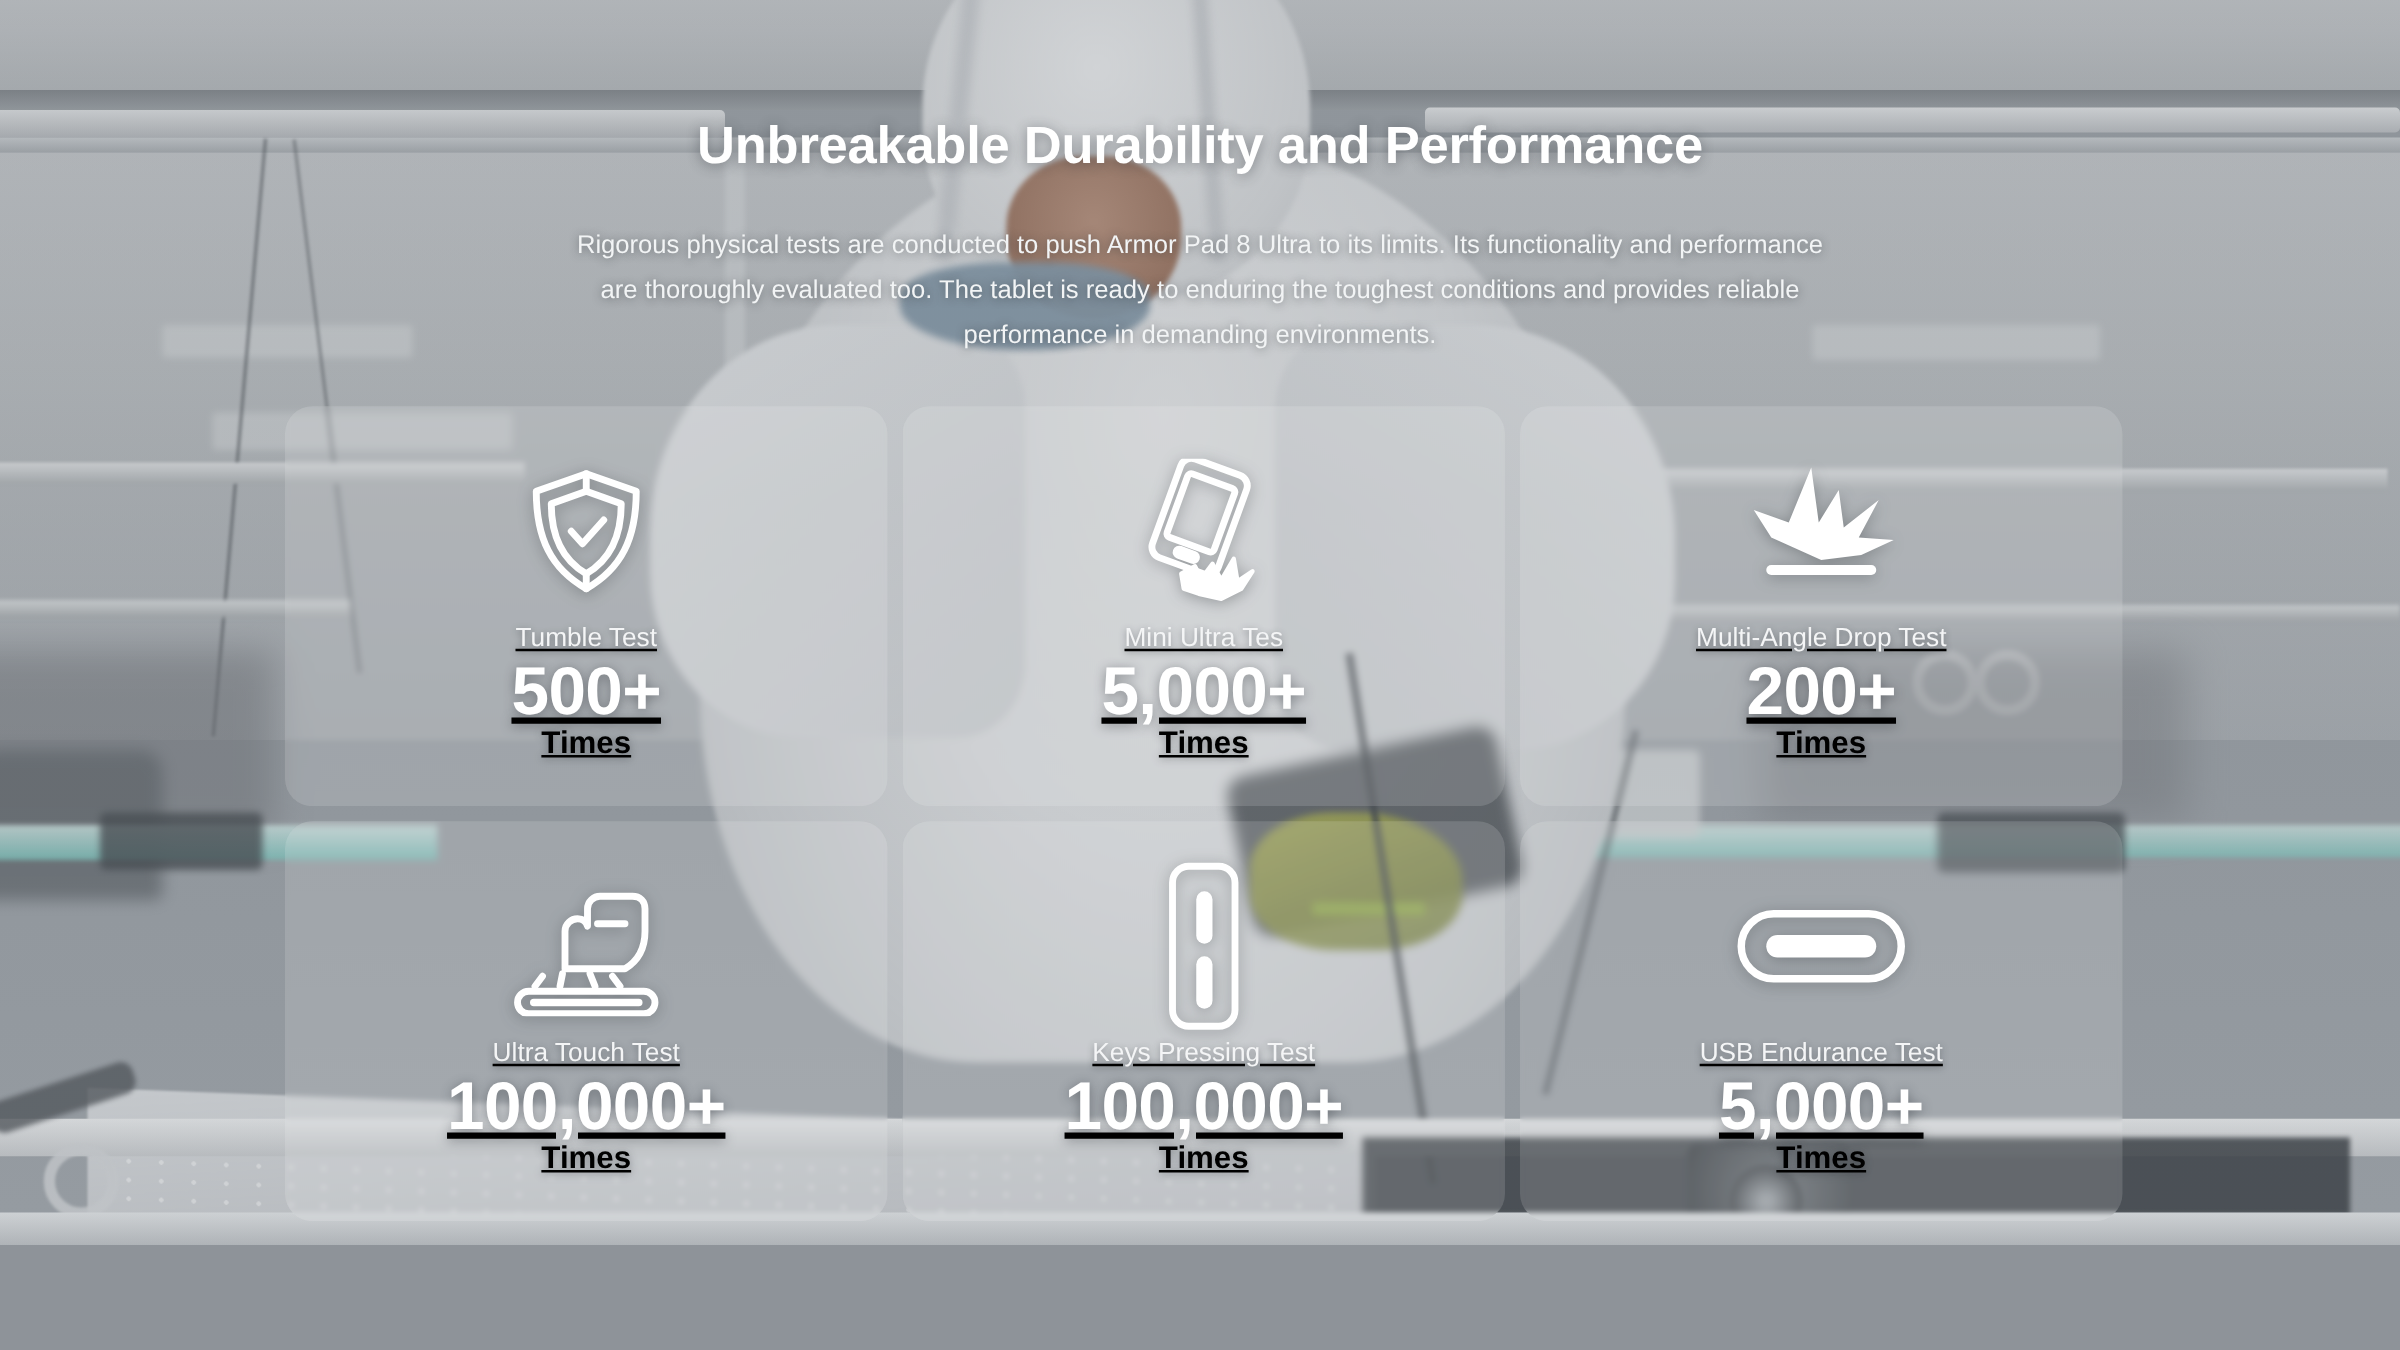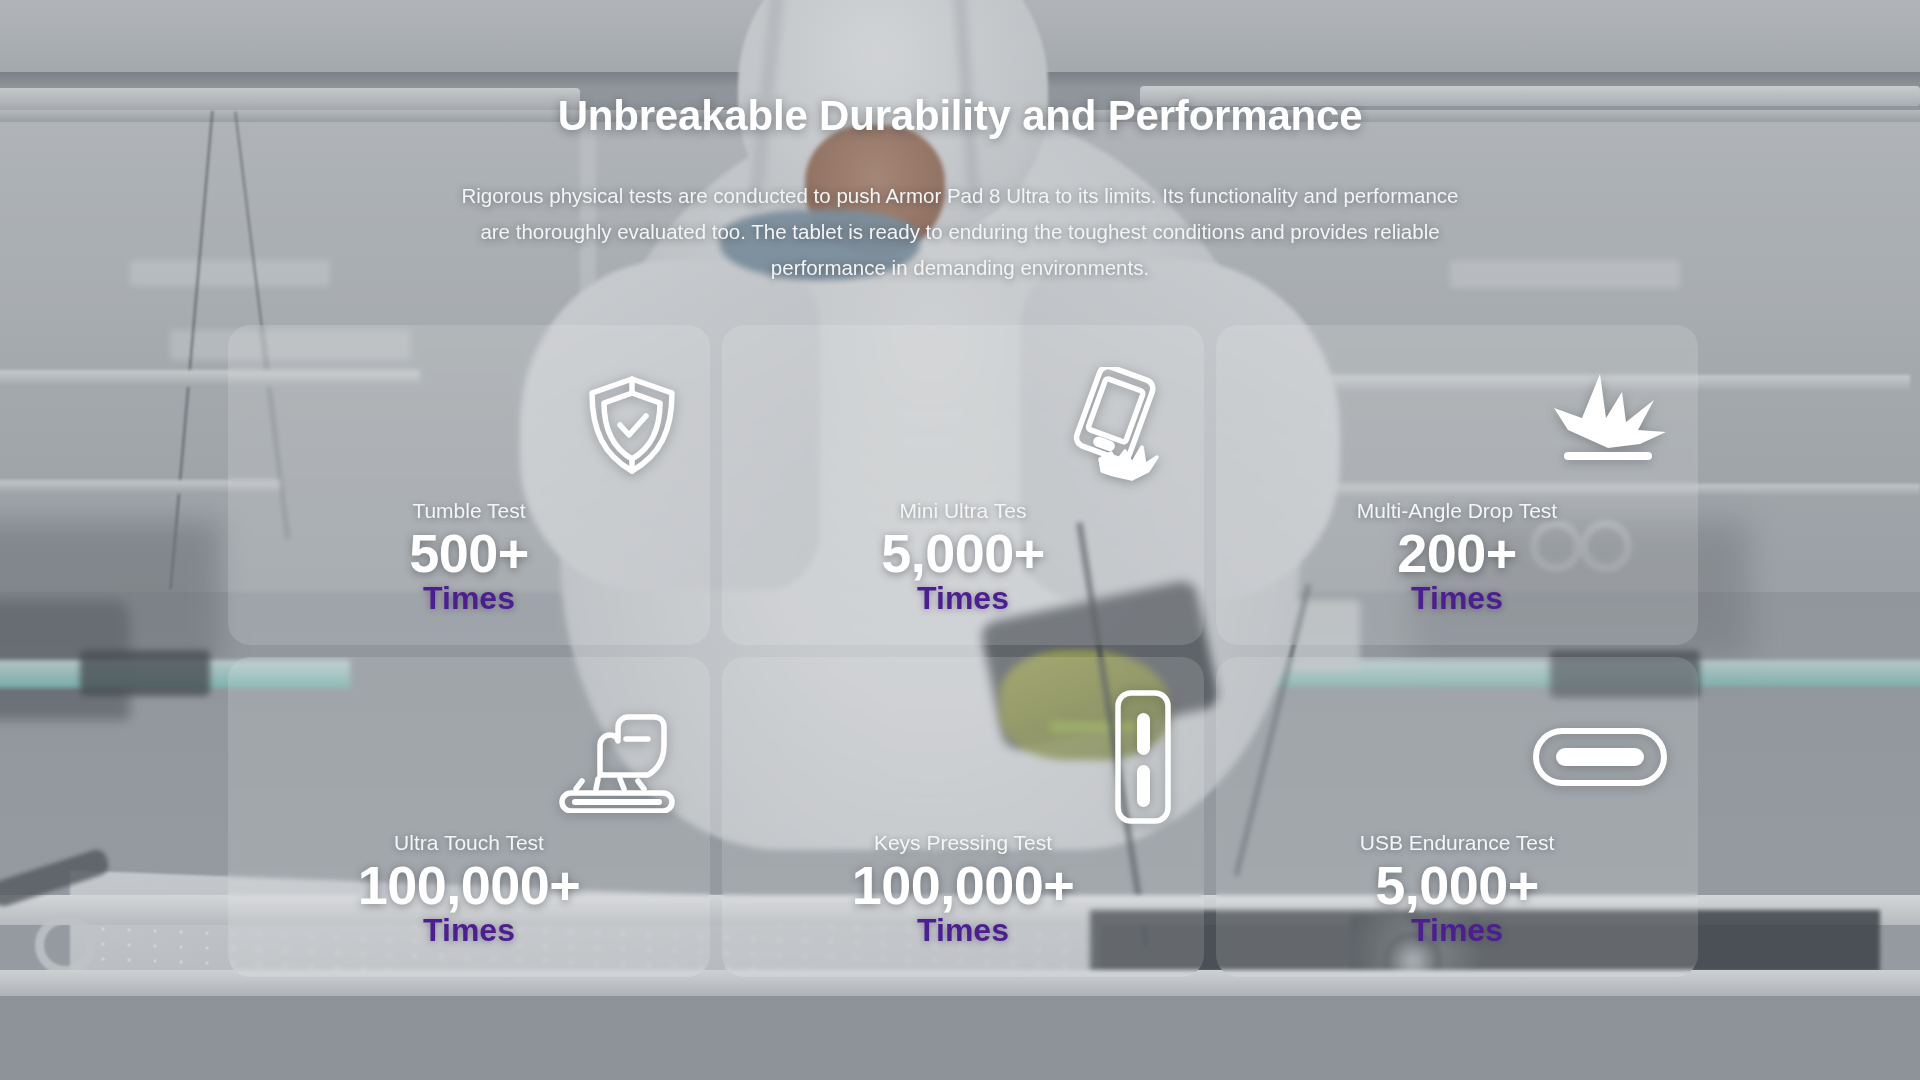"Tumble Test" .card { align-items: flex-end -> center; text-decoration: none -> underline }
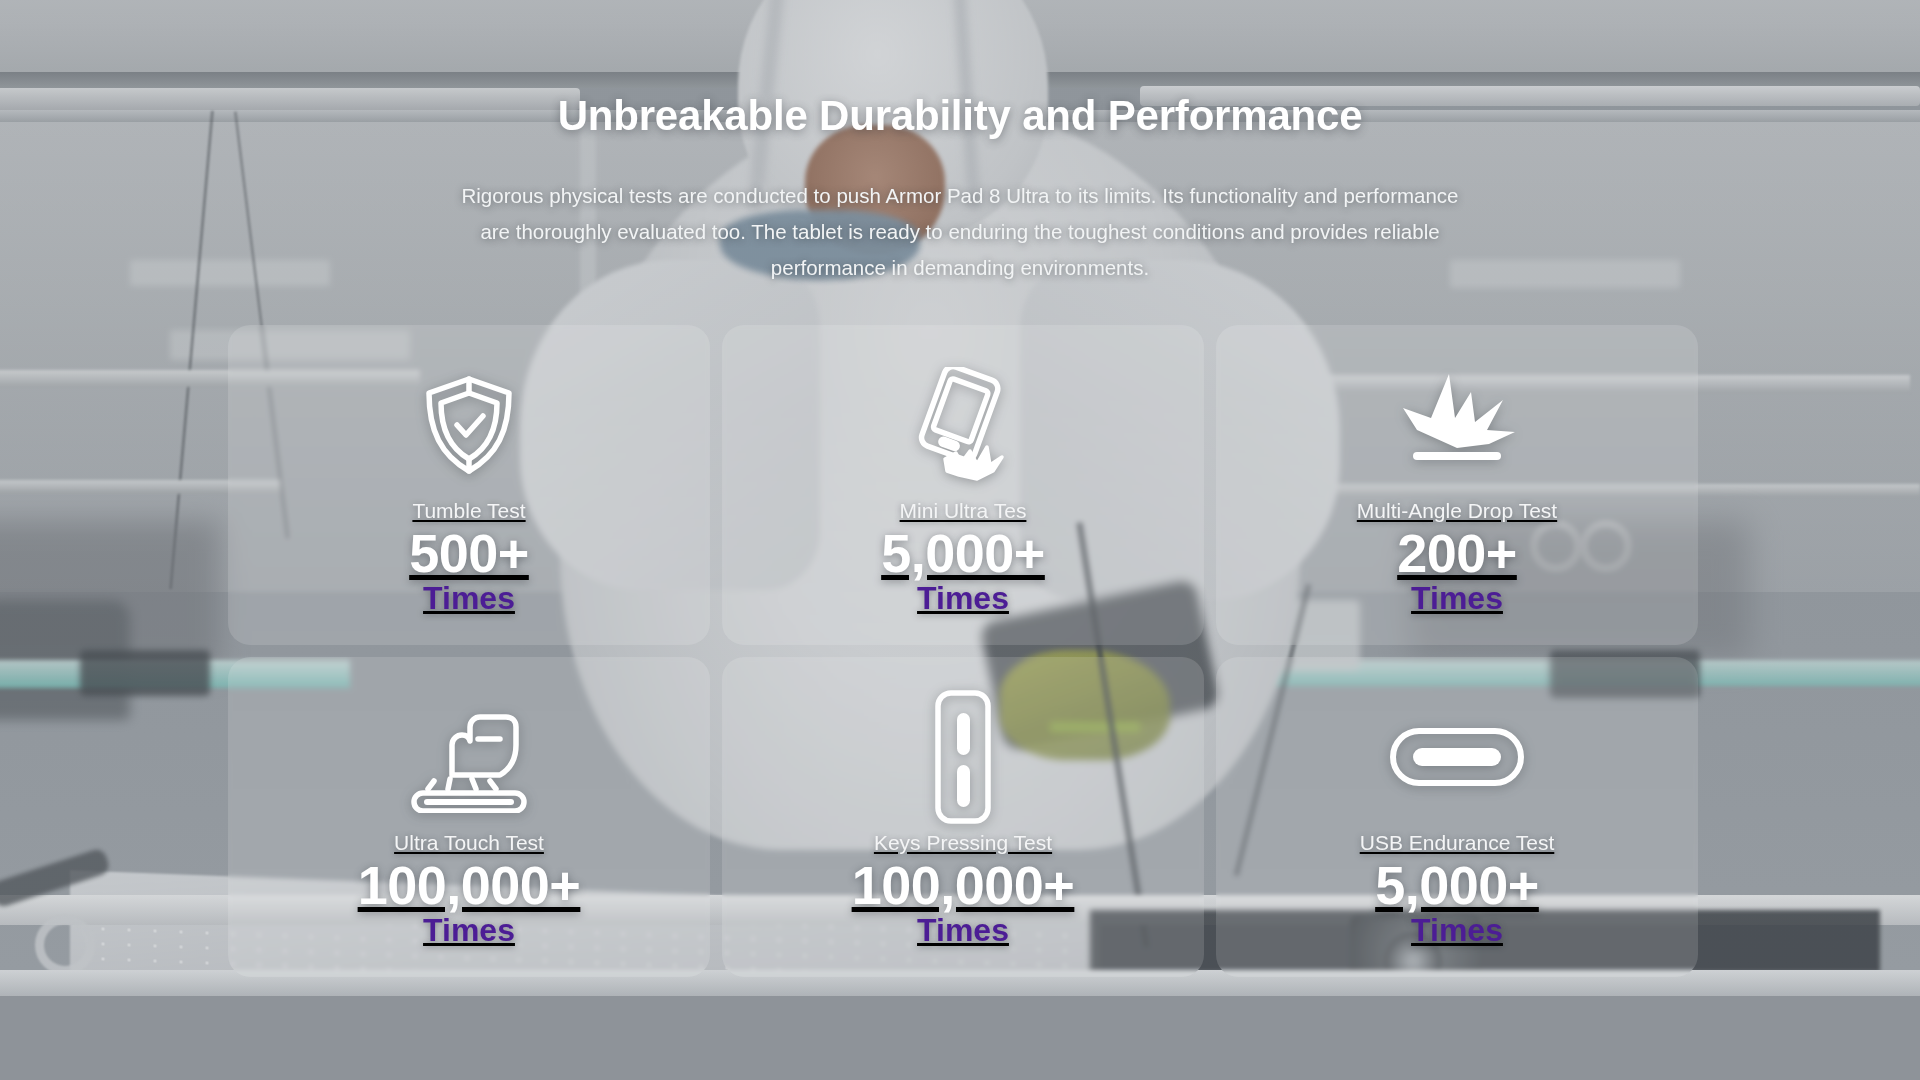"Times" .card-unit { color: #4c1d95 -> #000000; font-size: 32px -> 25px }
